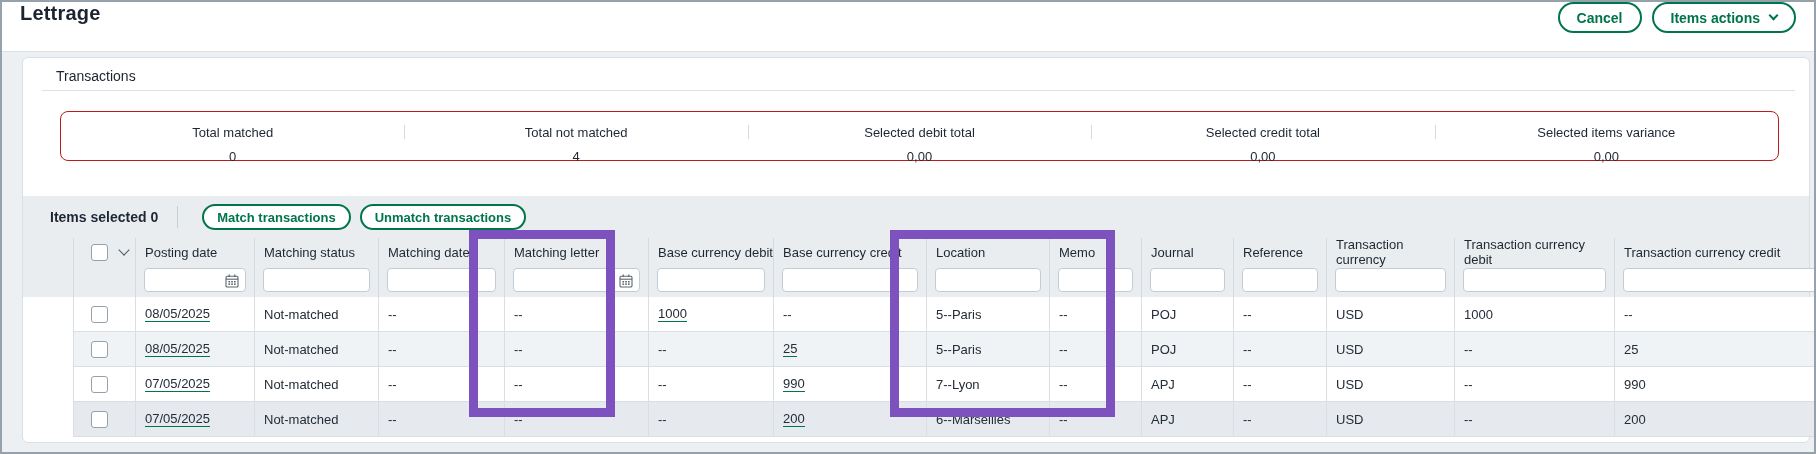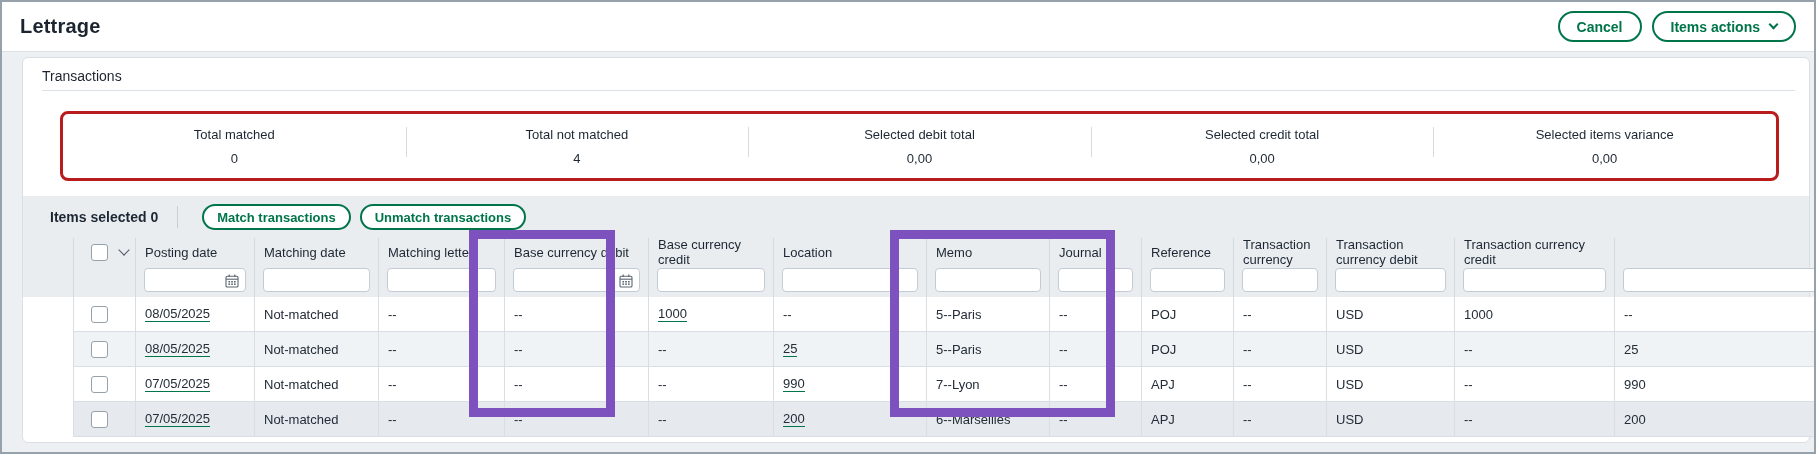"Lettrage" .topbar { align-items: center -> flex-start }
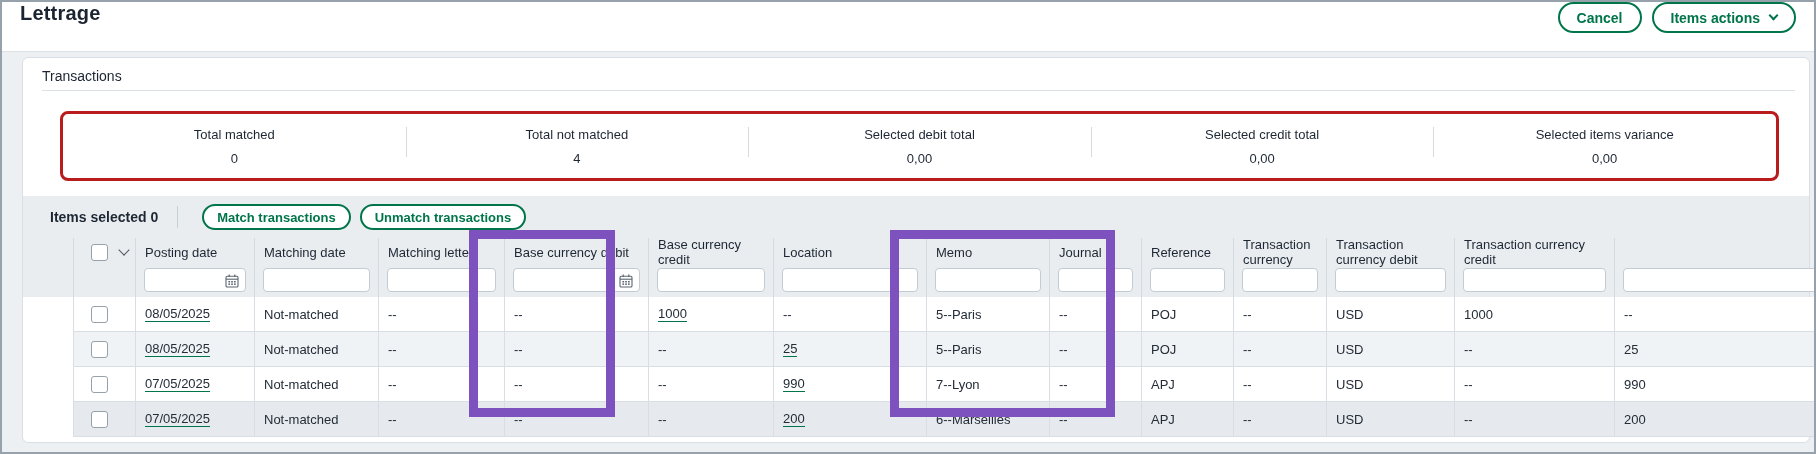"Transactions" .section-title { left: 19px -> 33px }
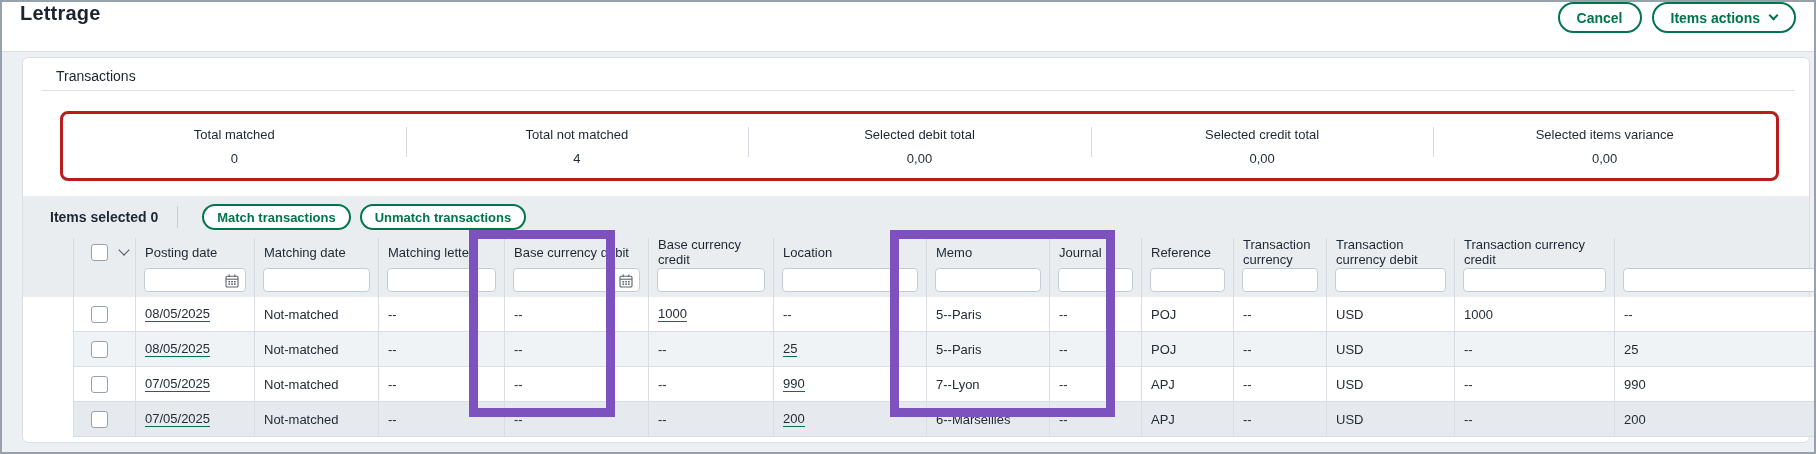"Total matched" .summary { border: 3px solid #b91c1c -> 1px solid #b91c1c; height: 70px -> 50px }
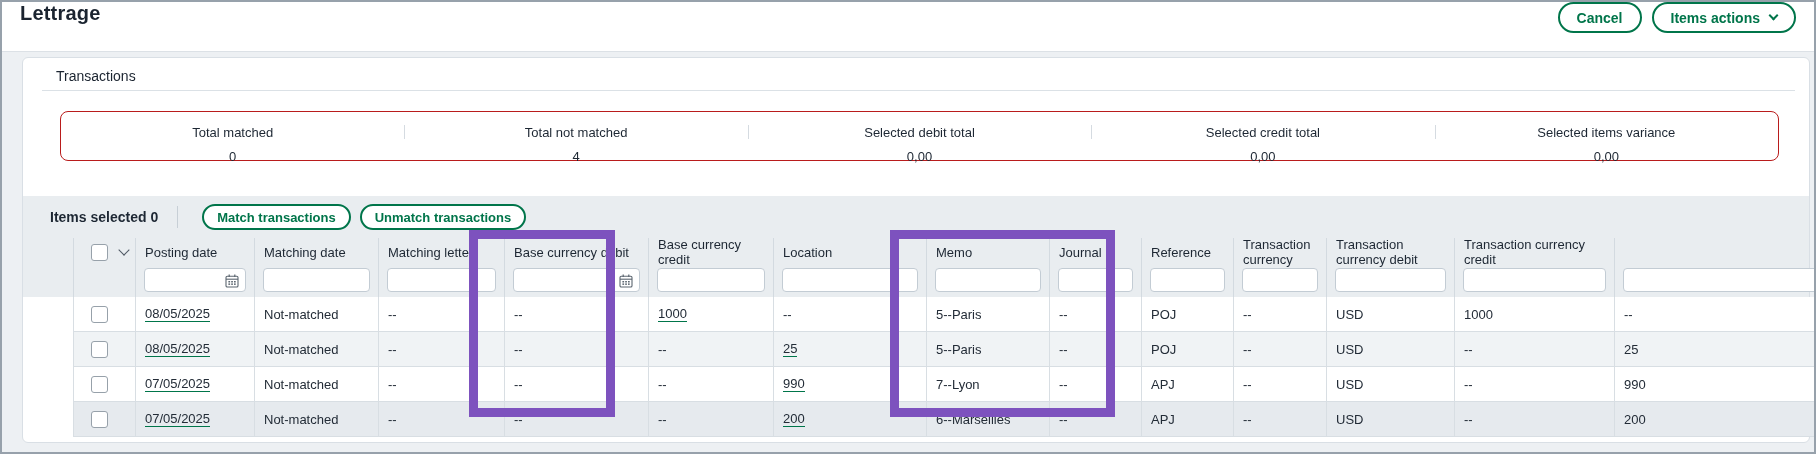"Matching status" div.h-cell { html: none -> <div> <span>Matching status</span> </div> }
